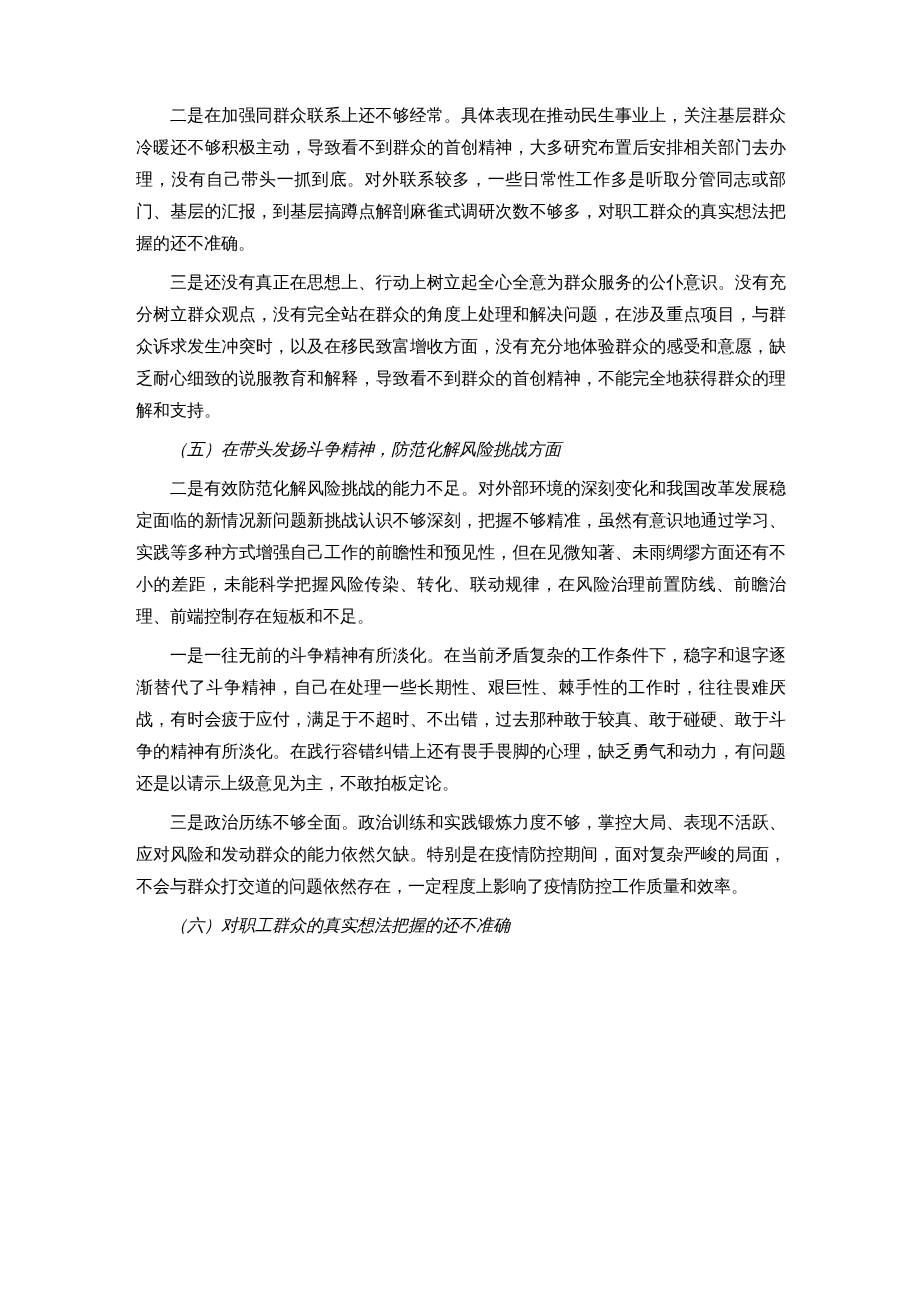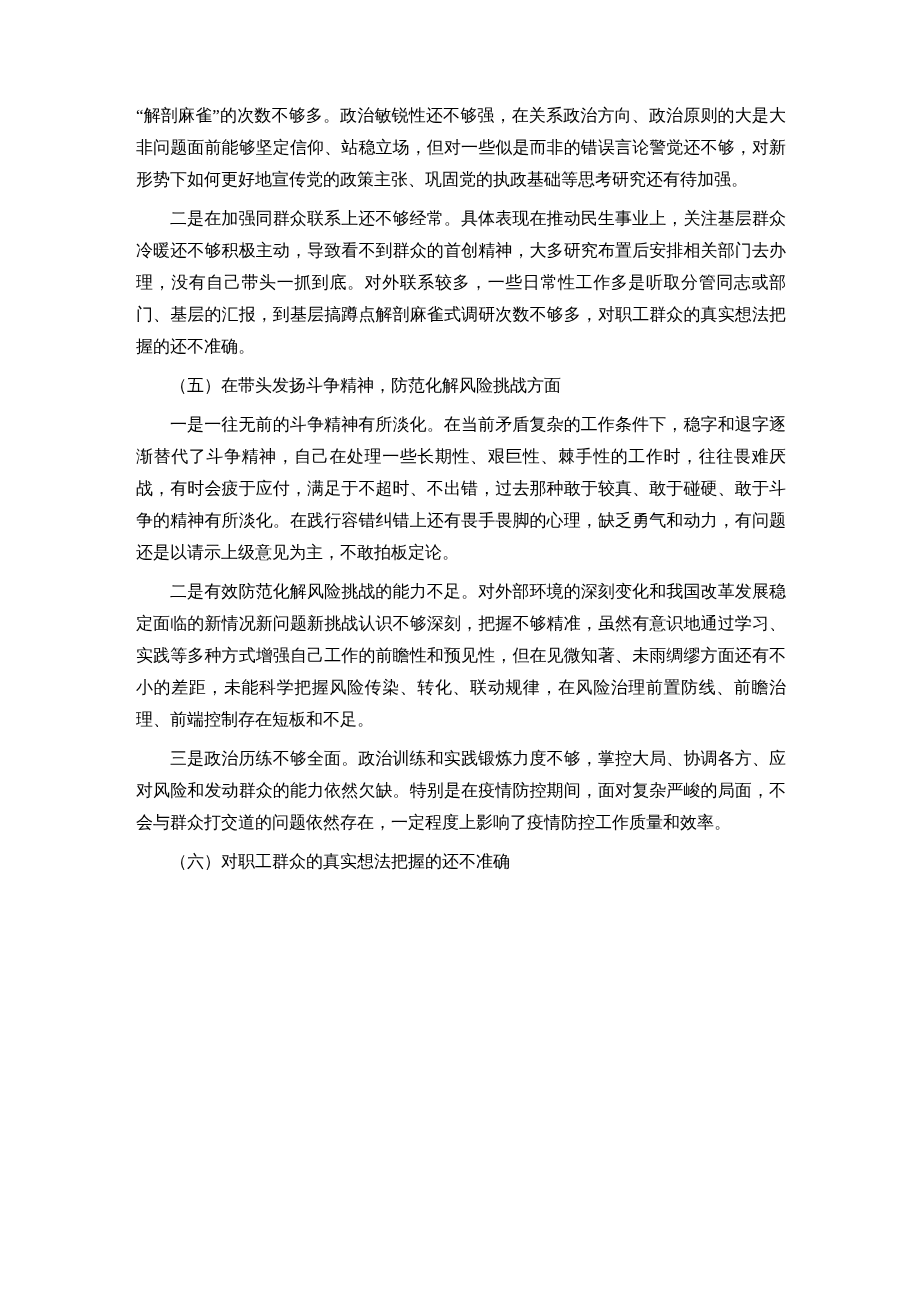"“解剖麻雀”的次数不够多。政治敏锐性还不够强，在关系政治方向、政治原则的大是大非" p.no-indent { html: <p>“解剖麻雀”的次数不够多。政治敏锐性还不够强，在关系政治方向、政治原则的大是大非问题面前能够坚定信仰、站稳立场，但对一些似是而非的错误言论警觉还不够，对新形势下如何更好地宣传党的政策主张、巩固党的执政基础等思考研究还有待加强。</p> -> none }
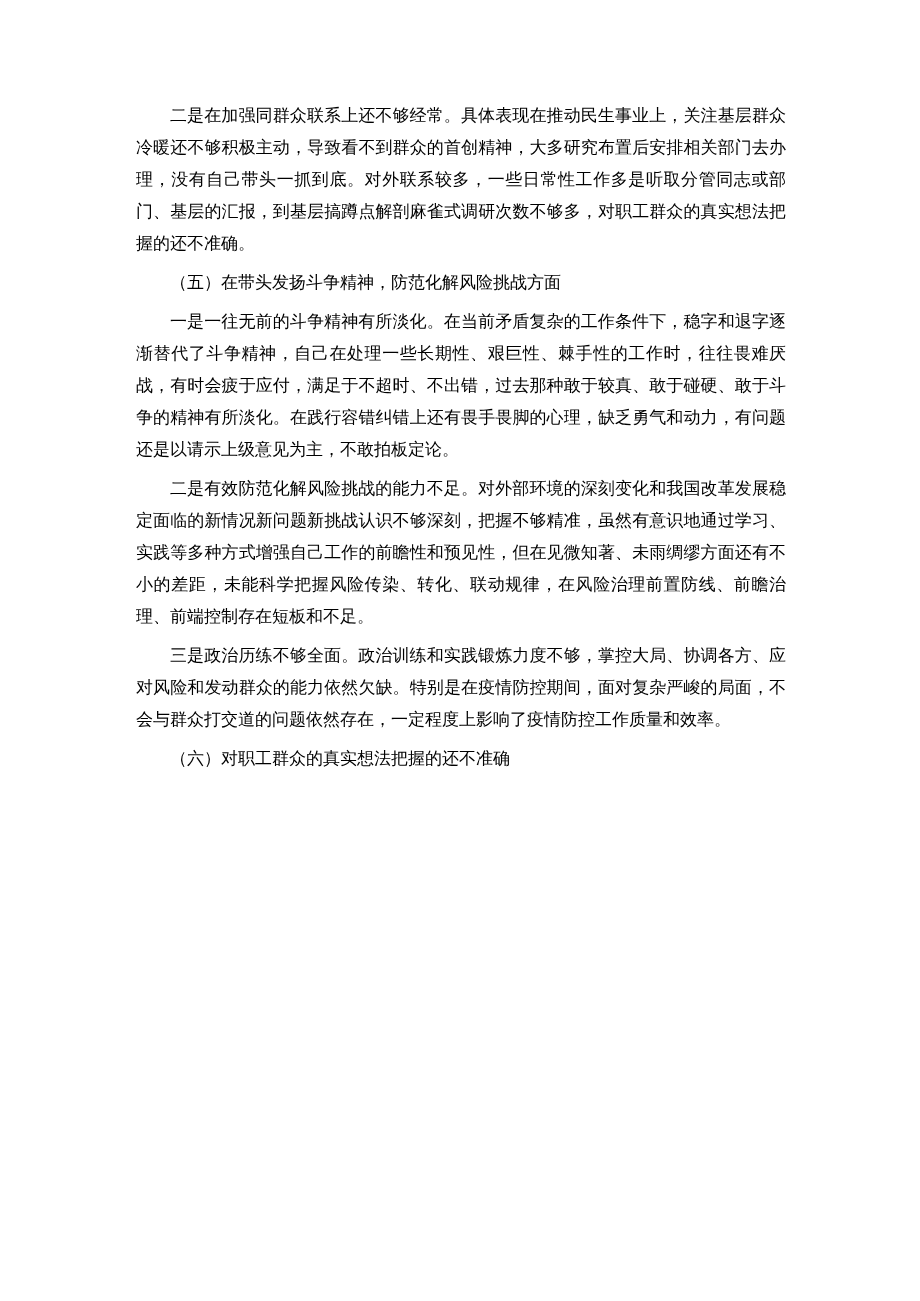"三是还没有真正在思想上、行动上树立起全心全意为群众服务的公仆意识。没有充分树立群" p.indent { html: none -> <p>三是还没有真正在思想上、行动上树立起全心全意为群众服务的公仆意识。没有充分树立群众观点，没有完全站在群众的角度上处理和解决问题，在涉及重点项目，与群众诉求发生冲突时，以及在移民致富增收方面，没有充分地体验群众的感受和意愿，缺乏耐心细致的说服教育和解释，导致看不到群众的首创精神，不能完全地获得群众的理解和支持。</p> }
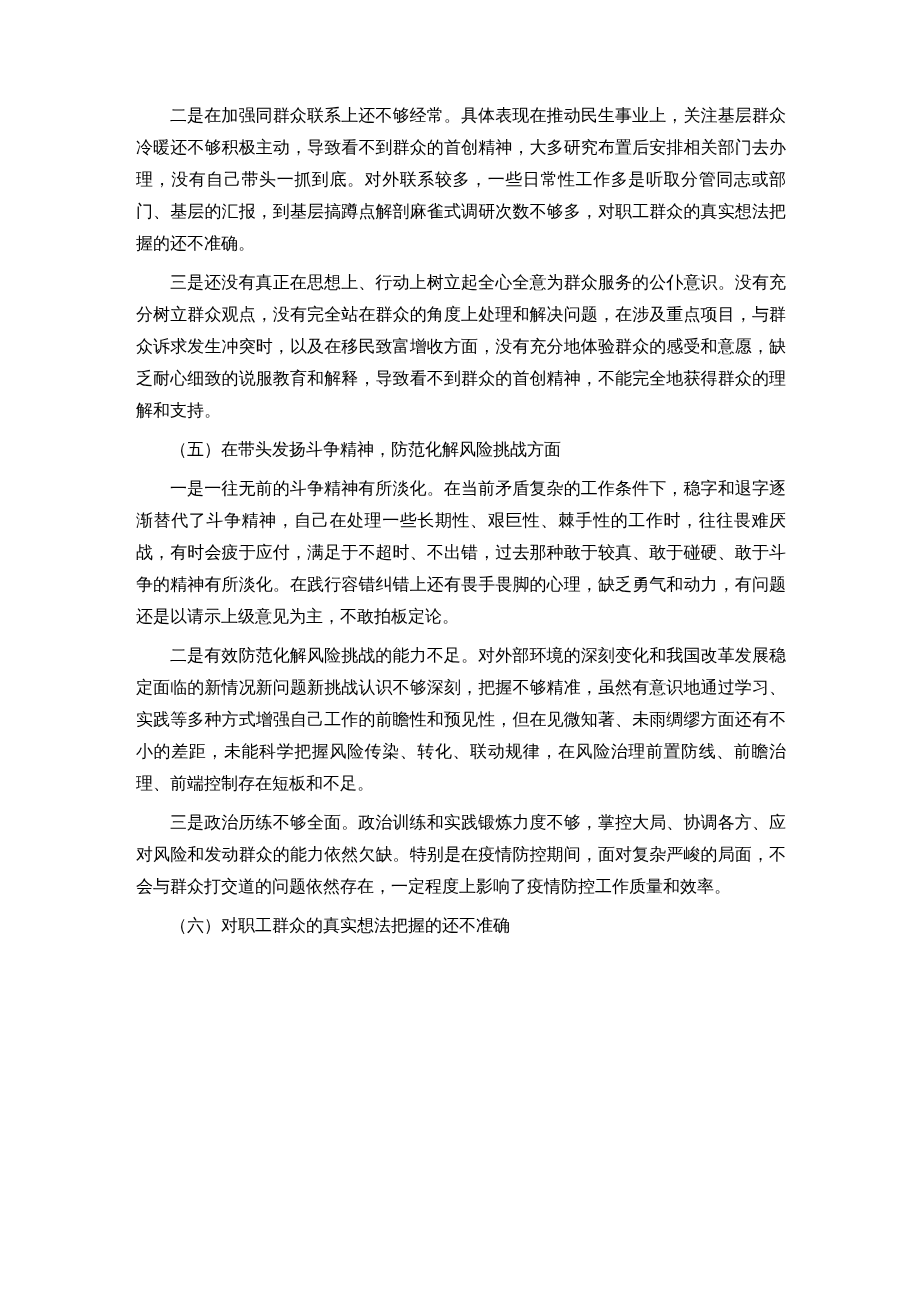"（五）在带头发扬斗争精神，防范化解风险挑战方面" .doc p.heading { font-style: none -> italic }
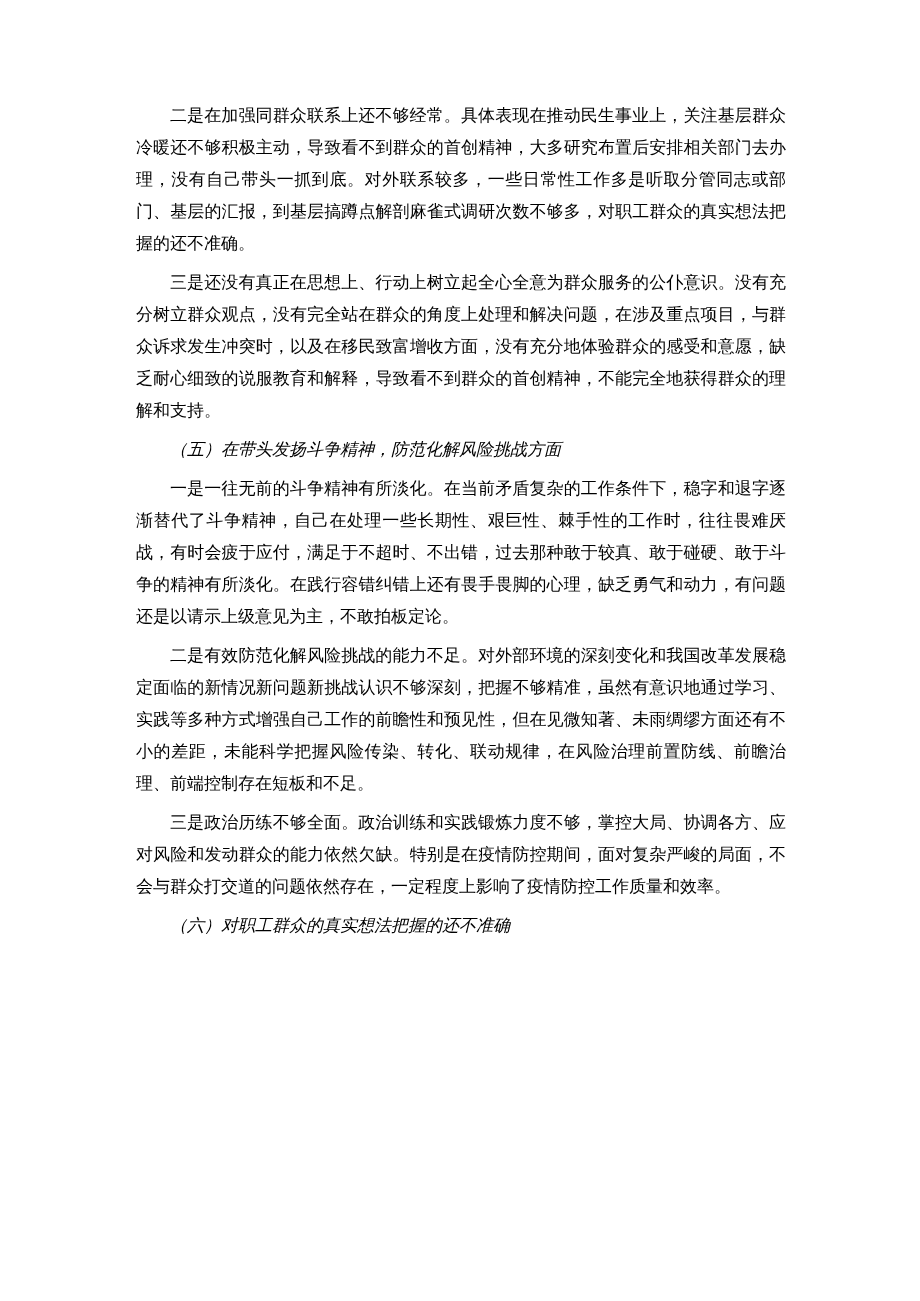"一是一往无前的斗争精神有所淡化。在当前矛盾复杂的工作条件下，稳字和退字逐渐替代了" p.indent { order: before "二是有效防范化解风险挑战的能力不足。对外部环境的深刻变化和我国改革发展稳定面临的" -> after "二是有效防范化解风险挑战的能力不足。对外部环境的深刻变化和我国改革发展稳定面临的" }
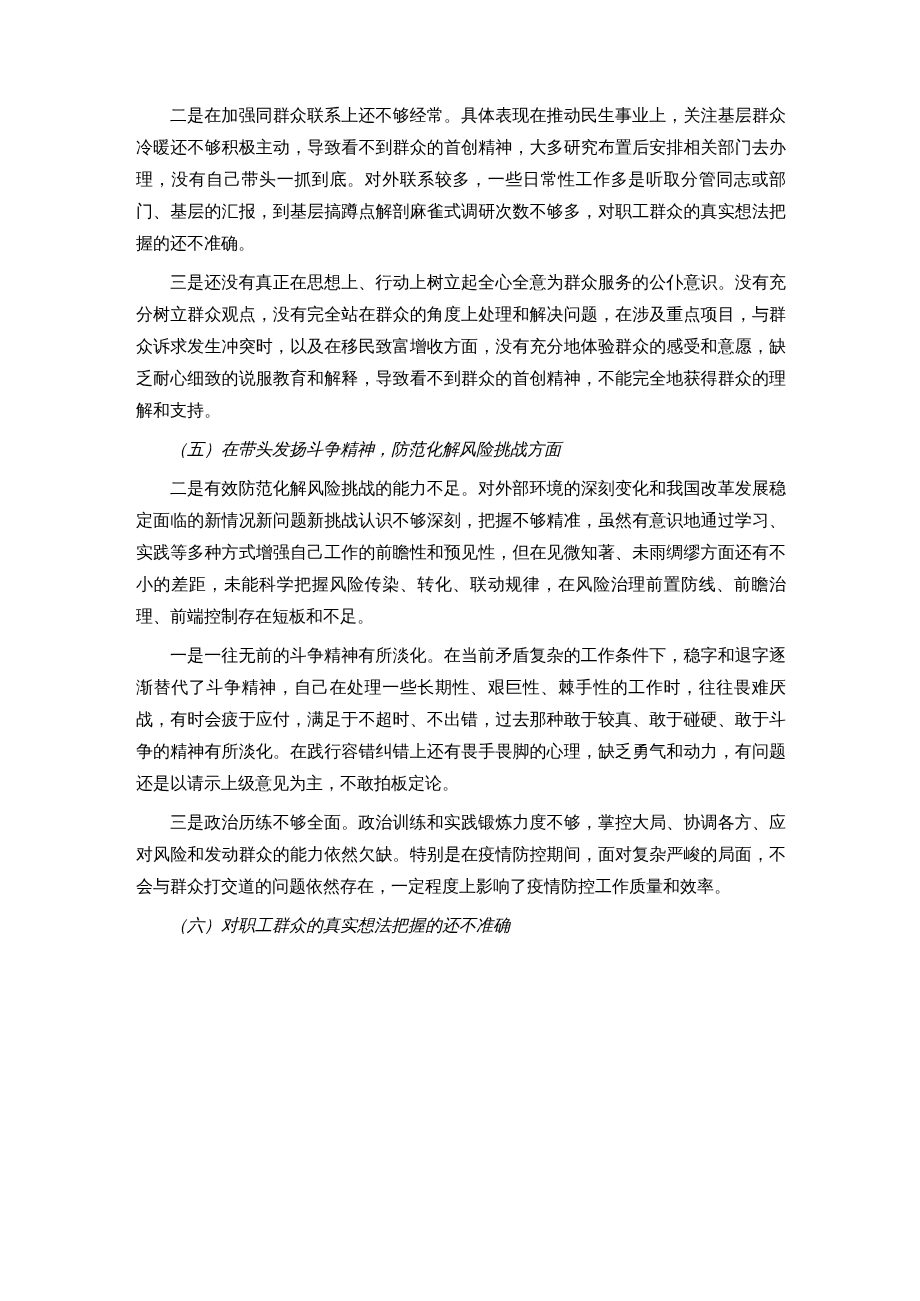"三是政治历练不够全面。政治训练和实践锻炼力度不够，掌控大局、协调各方、应对风险和" p.indent { text: 协调各方 -> 表现不活跃 }
